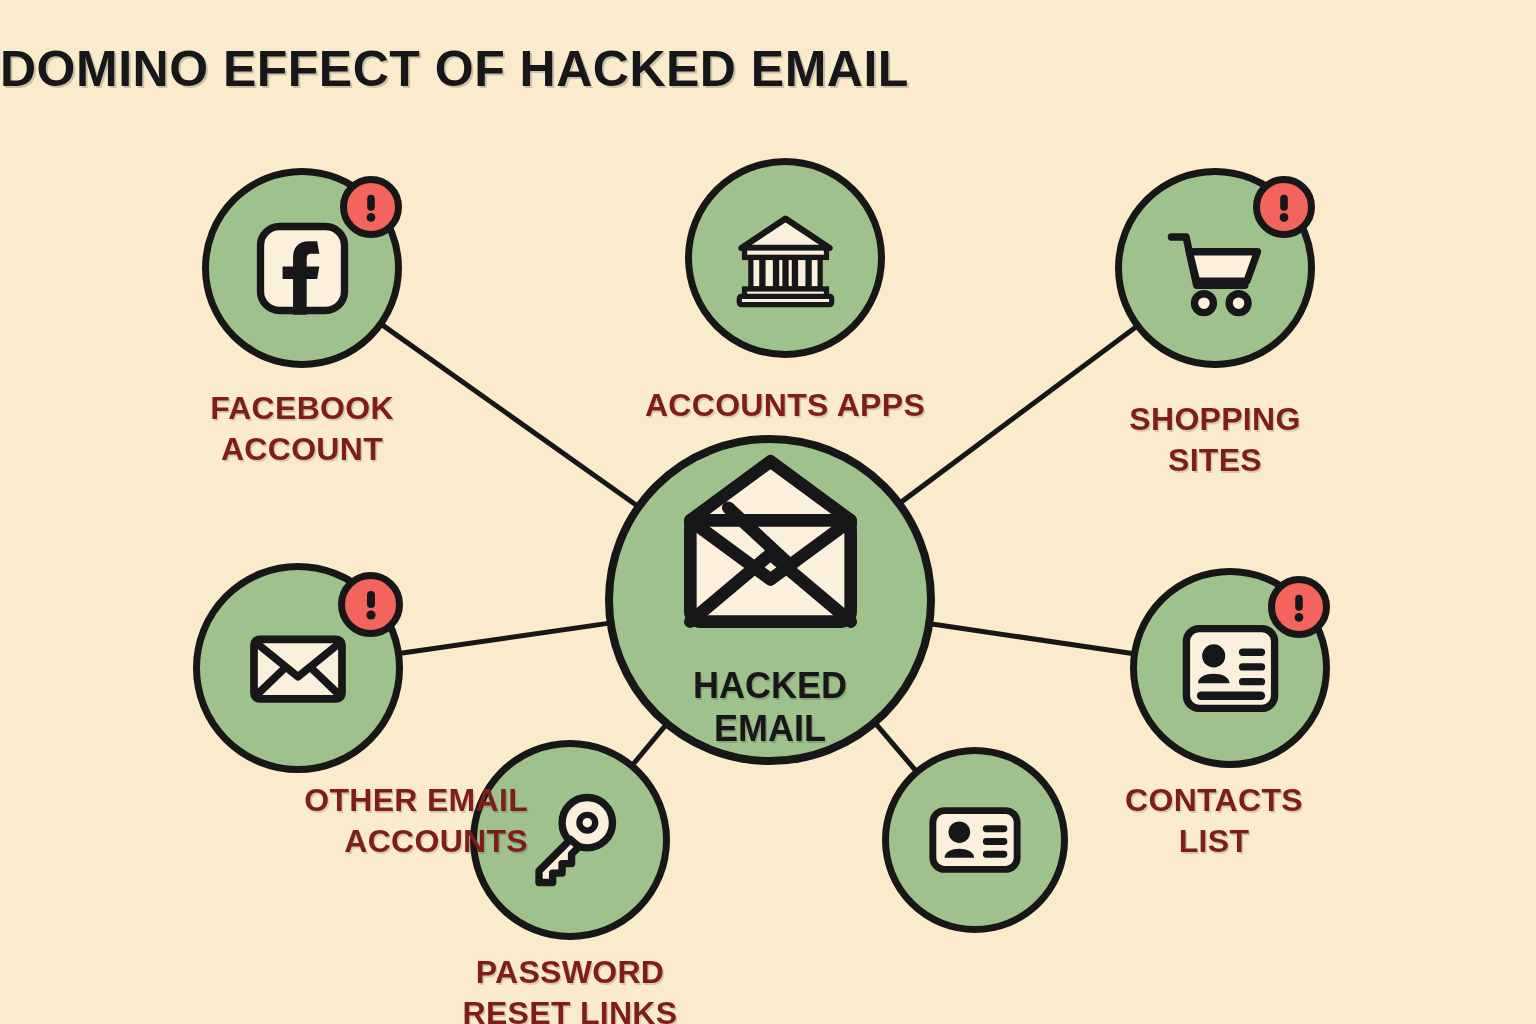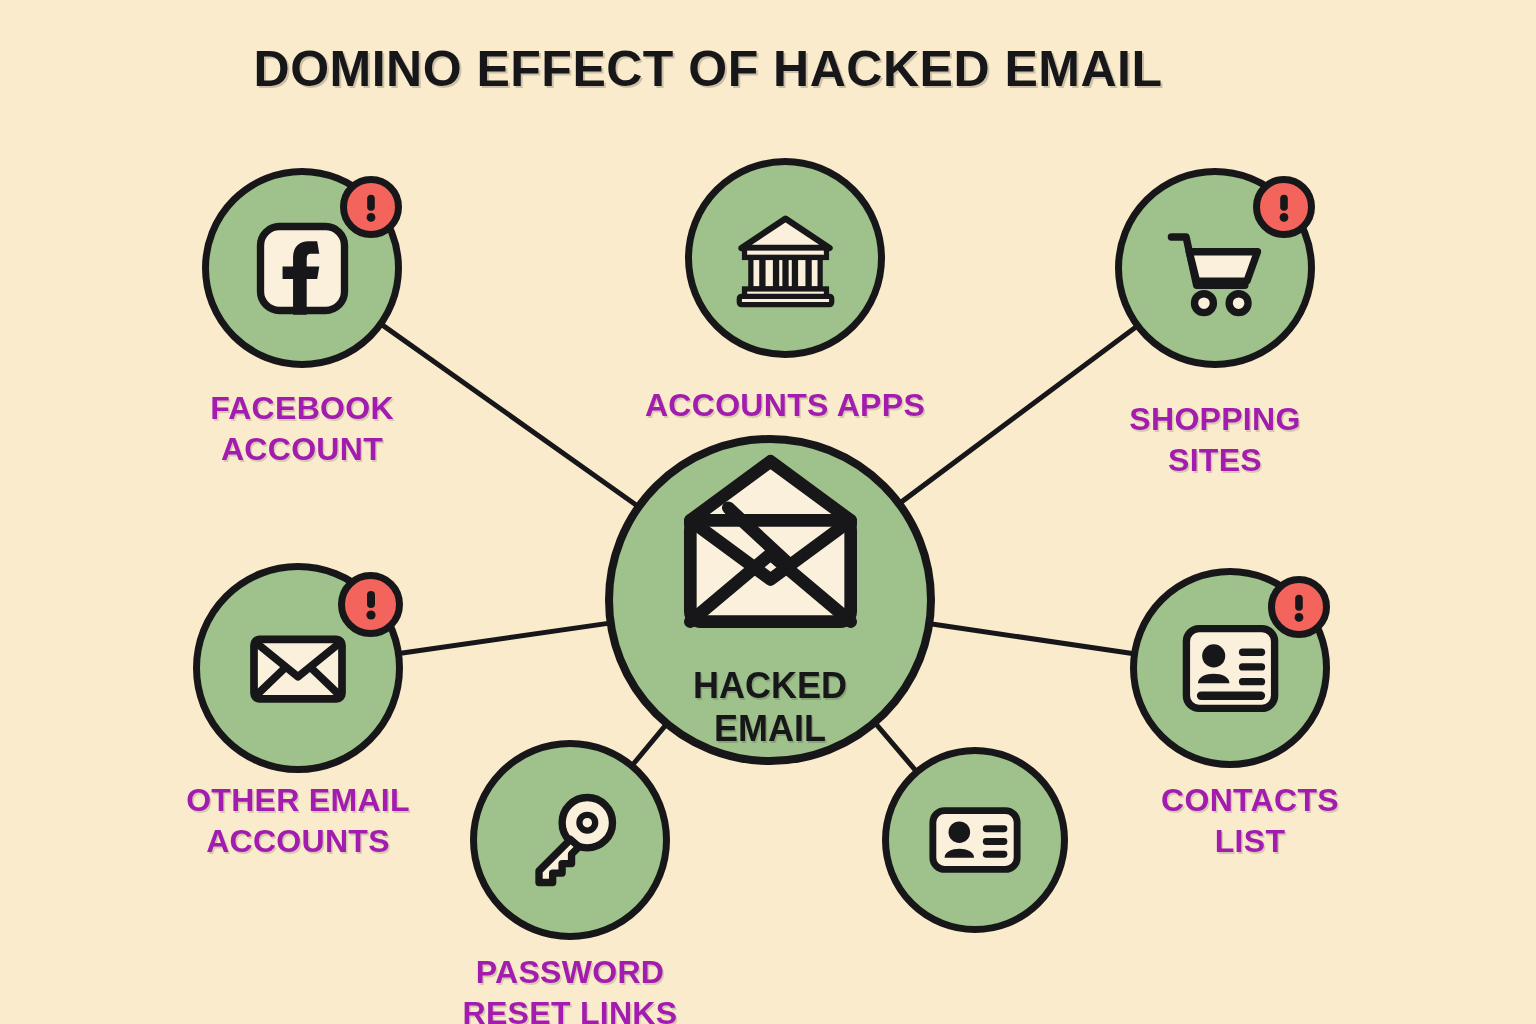"DOMINO EFFECT OF HACKED EMAIL" #title { text-align: center -> left }
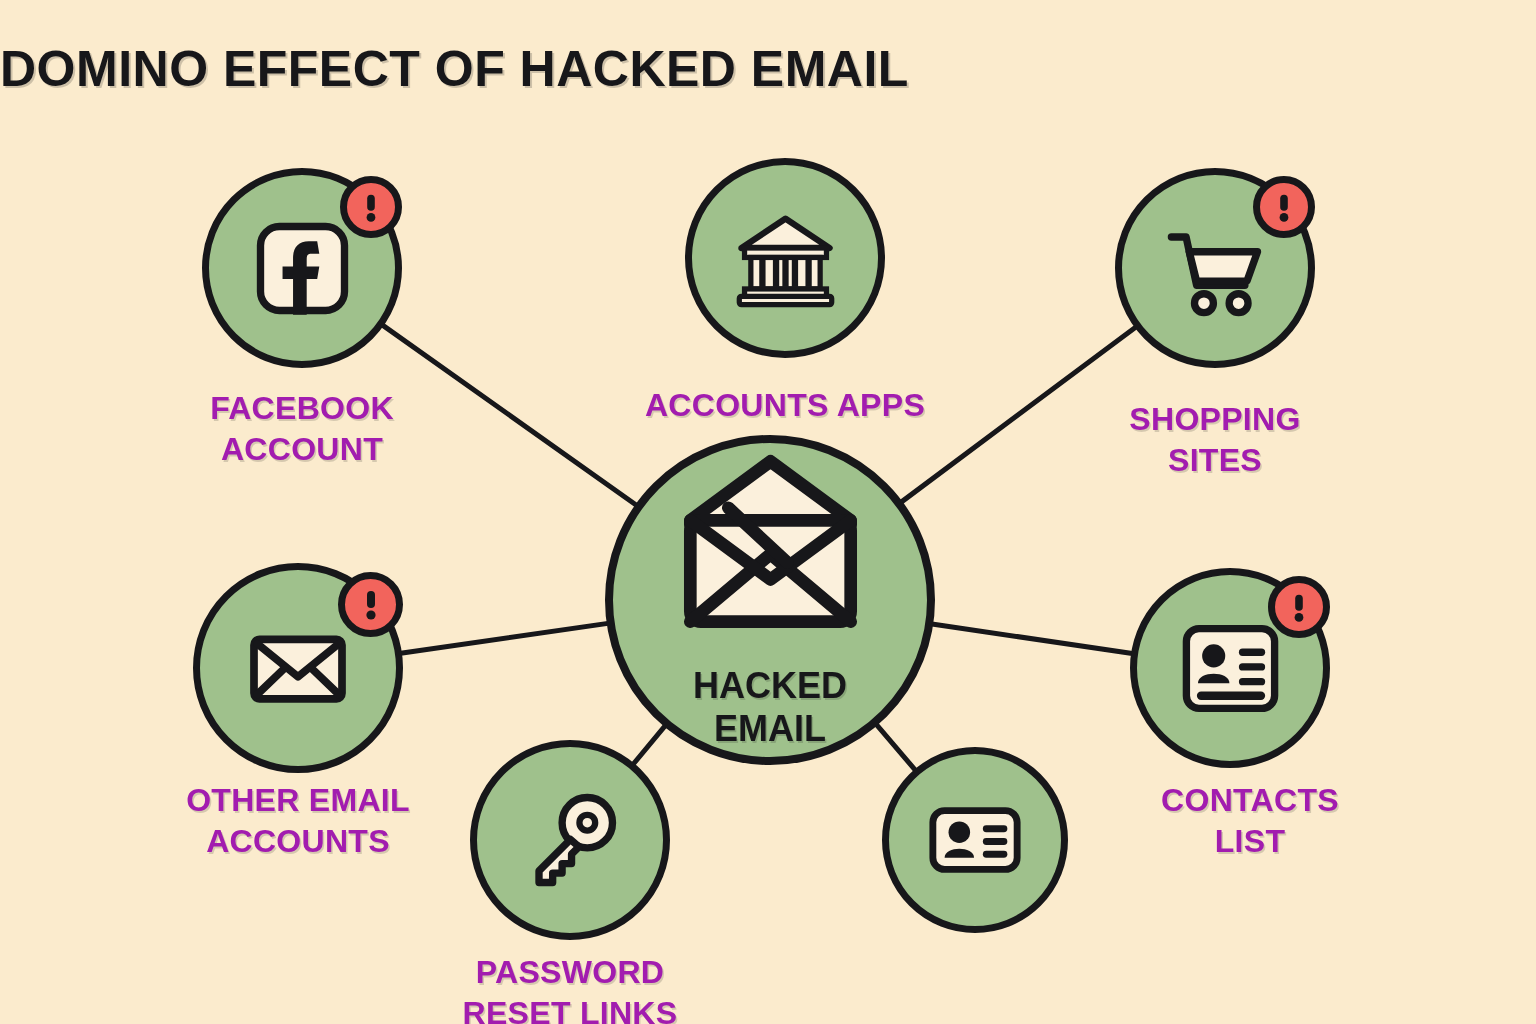"FACEBOOK" .node-label { color: #a21caf -> #7f1d1d }
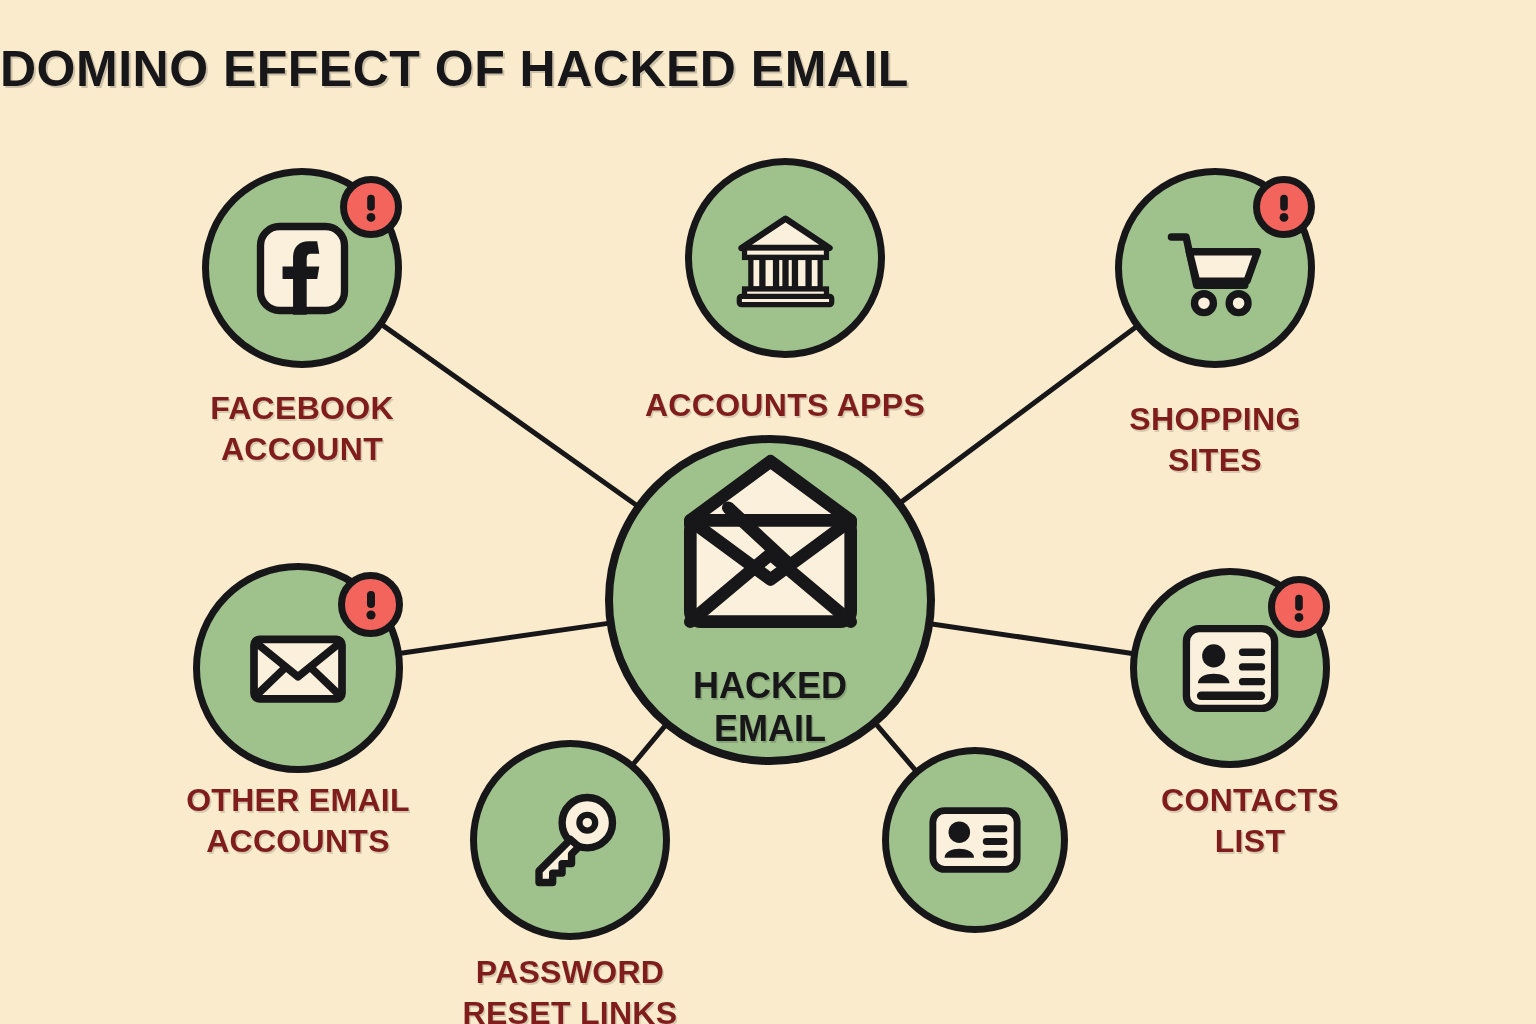"OTHER EMAIL" div.node-label { text-align: none -> right }
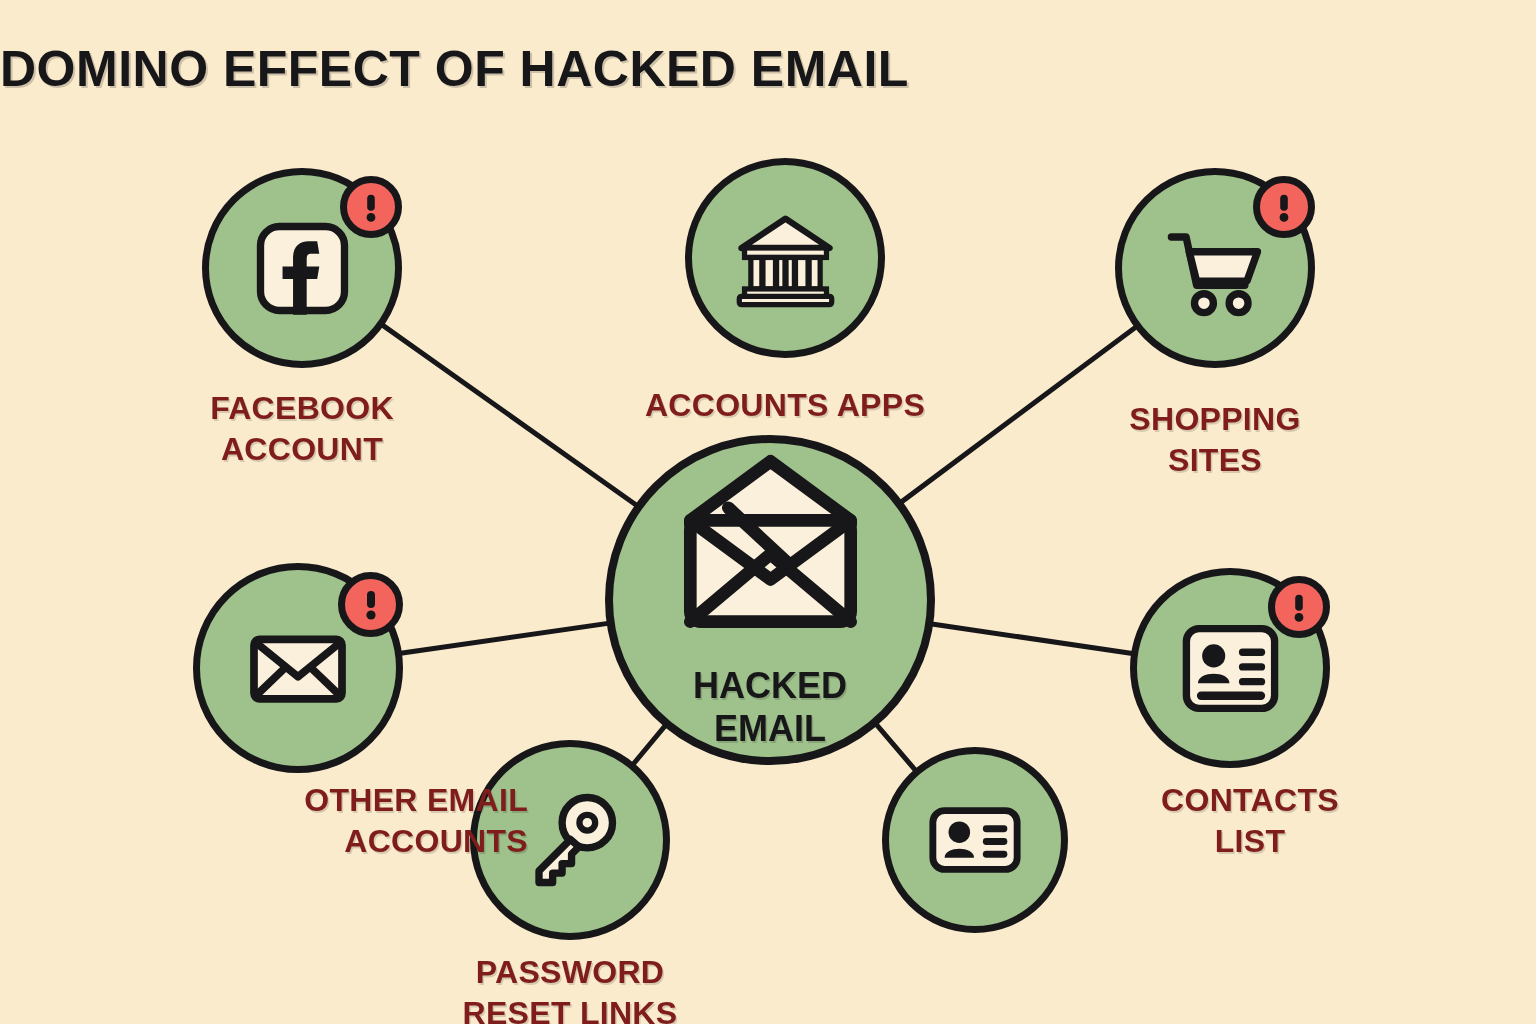"CONTACTS" div.node-label { left: 1020px -> 984px }
